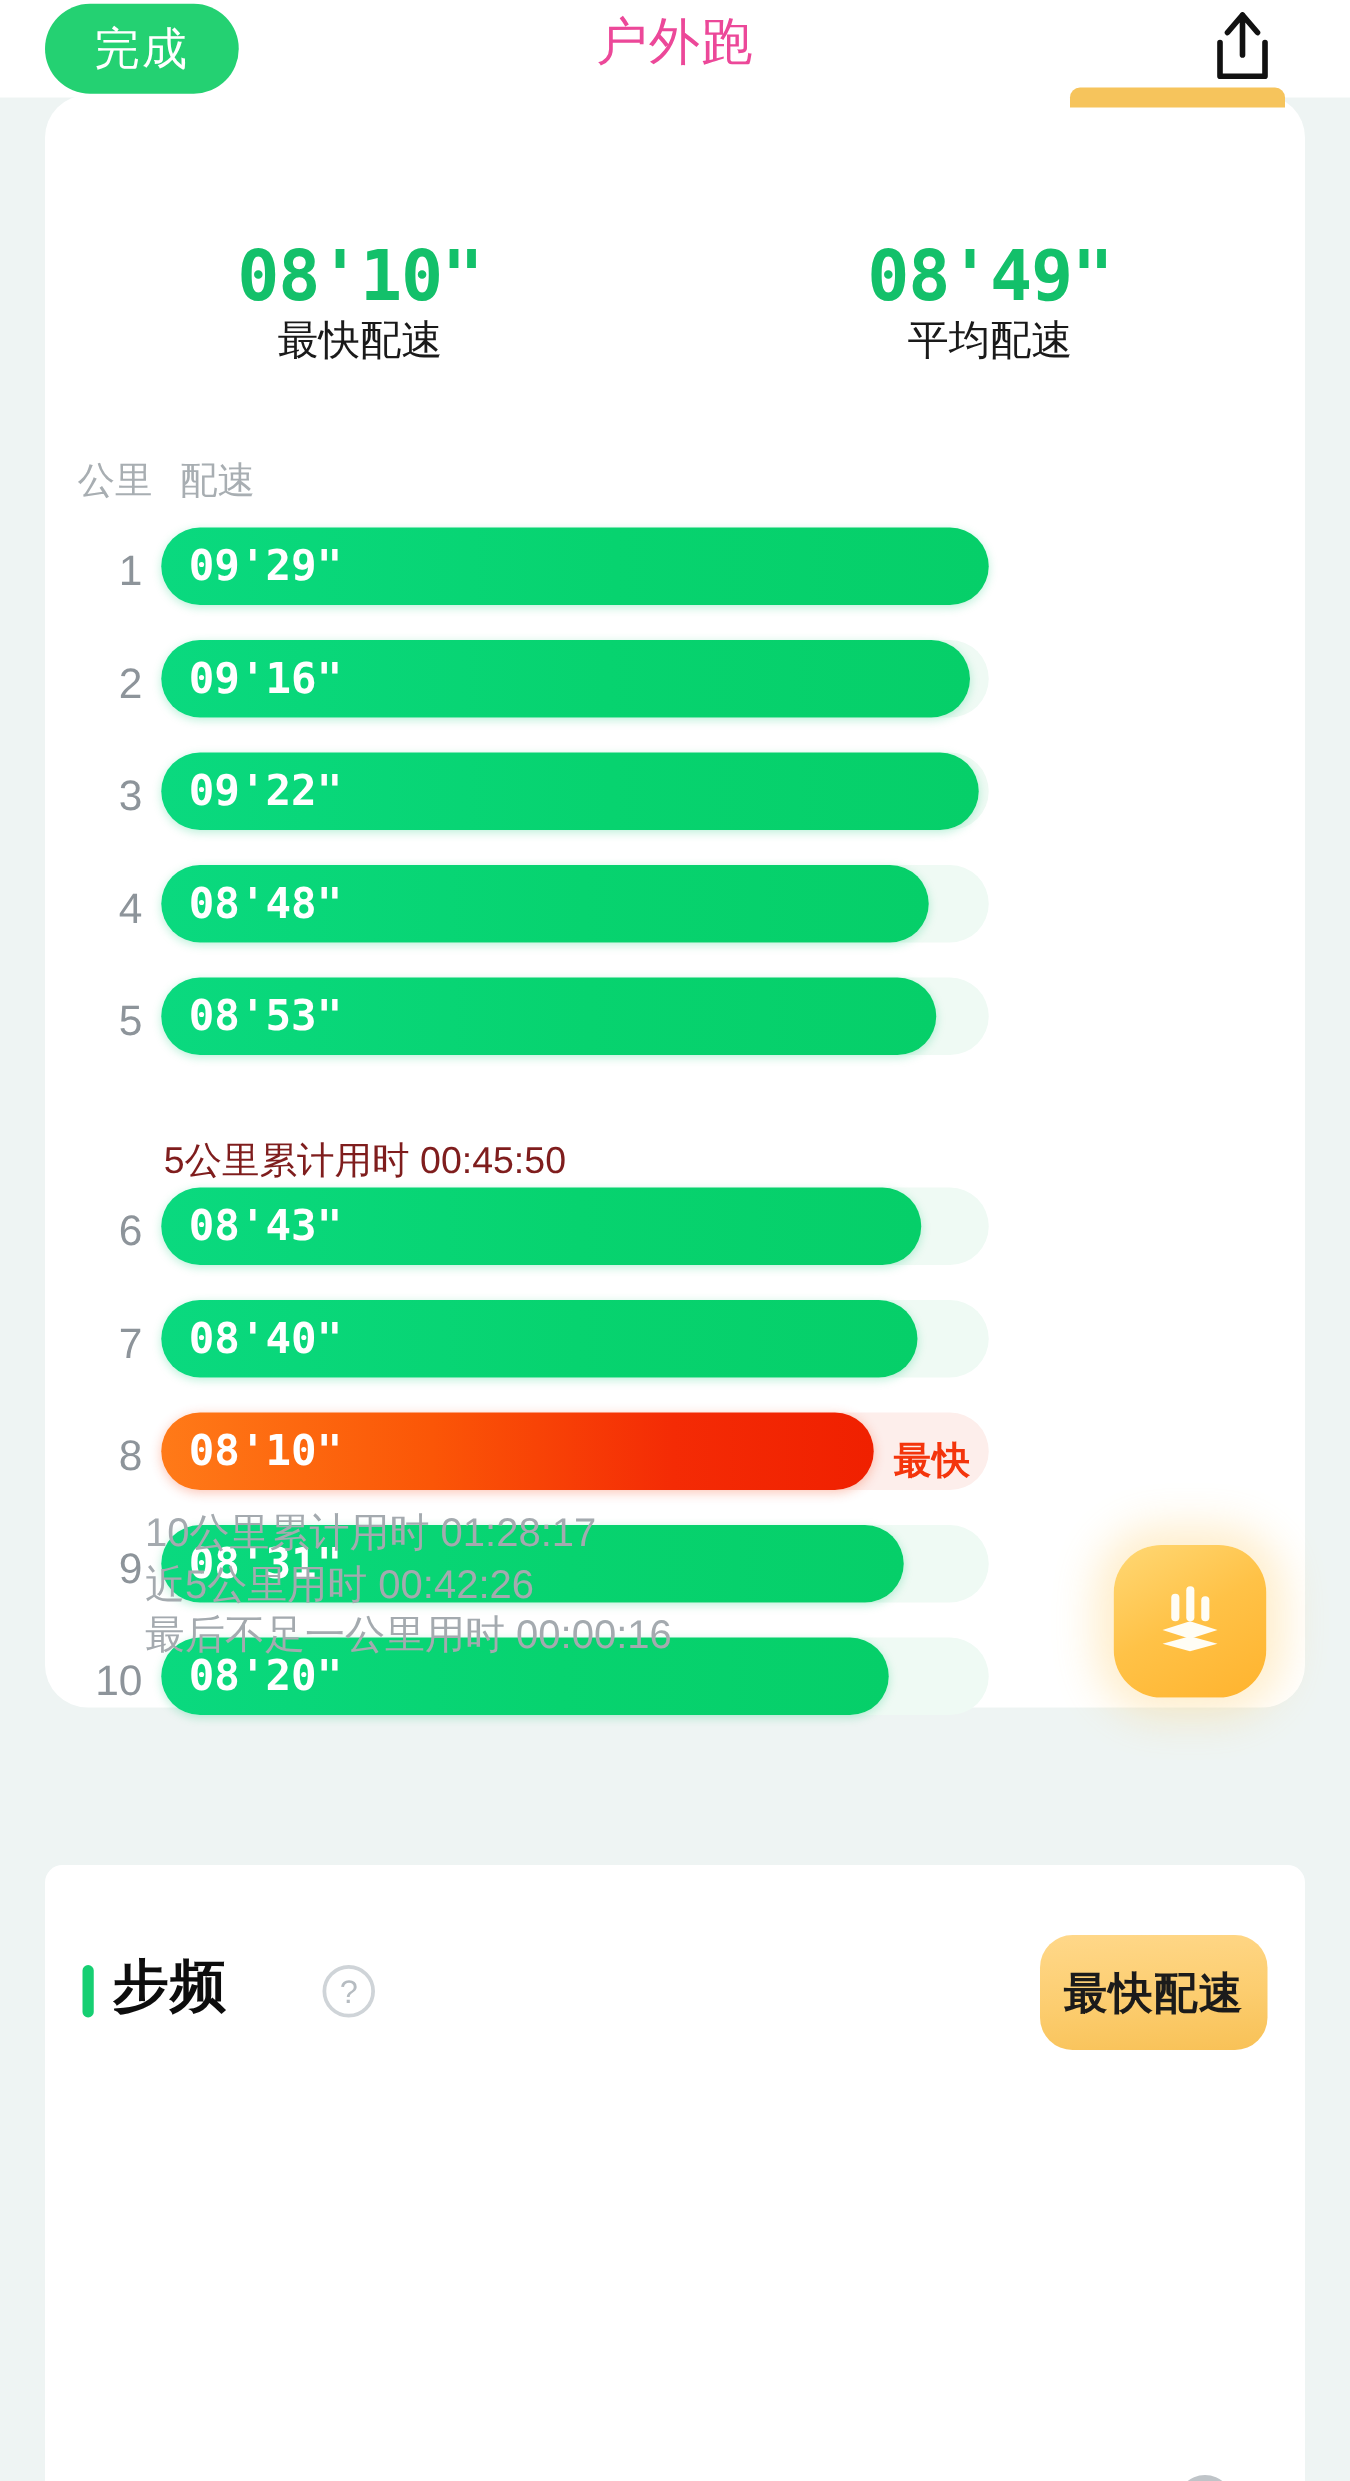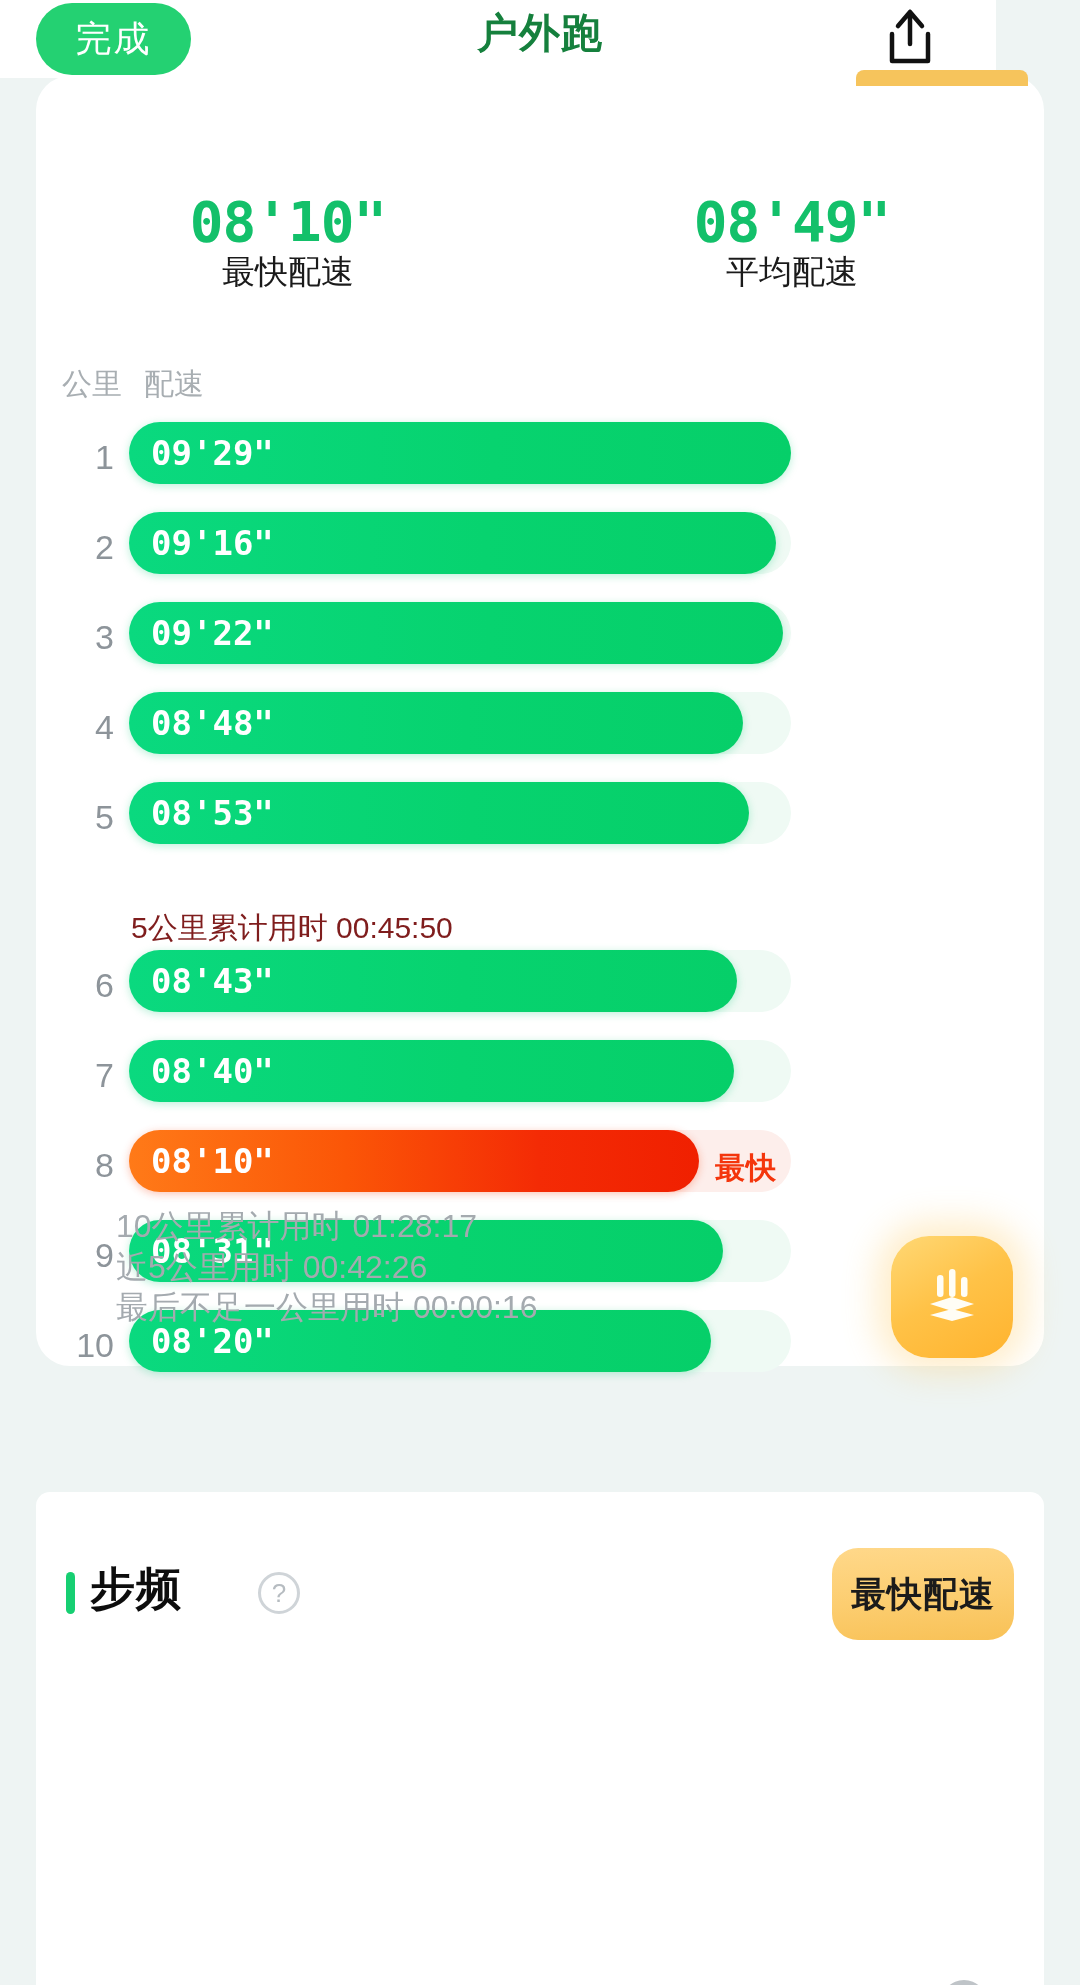"完成" .header { width: 996px -> 1080px }
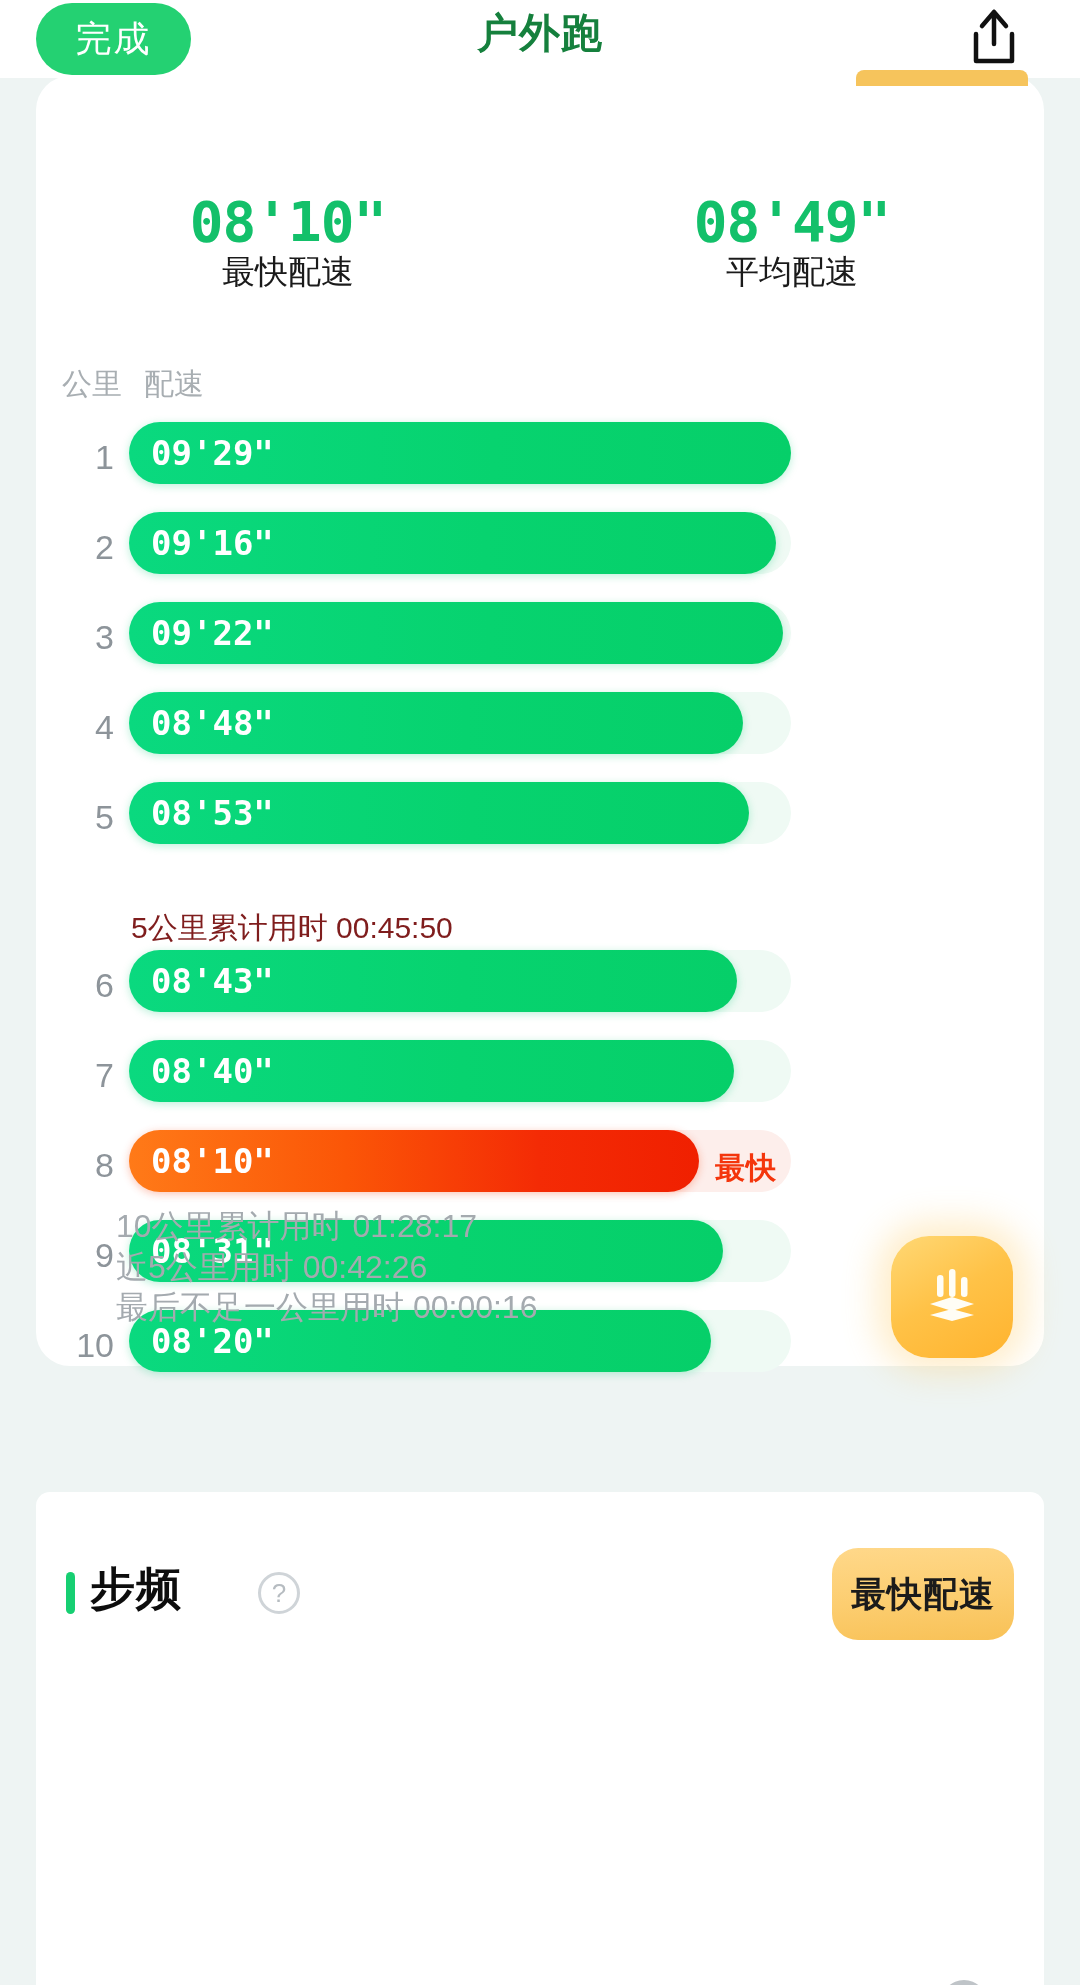"户外跑" .header-title { color: #15803d -> #ec4899; font-weight: 700 -> 400 }
